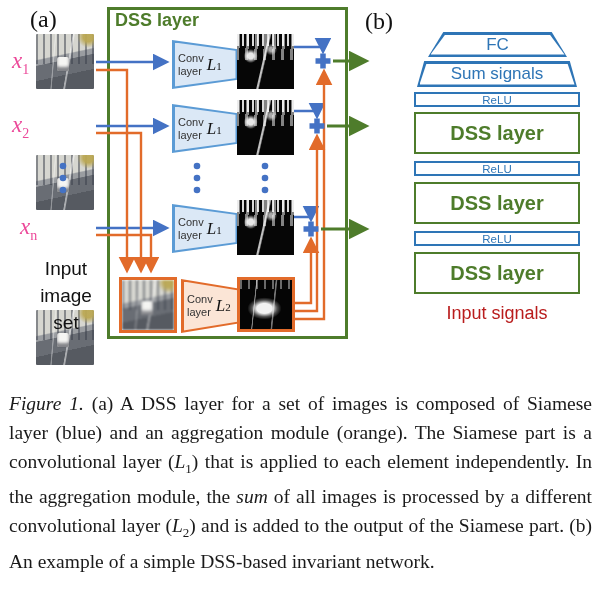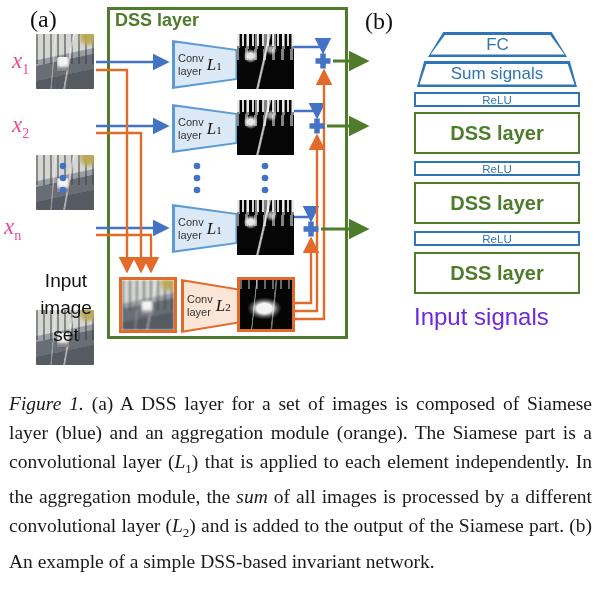"xn" div.abs { left: 4px -> 20px }
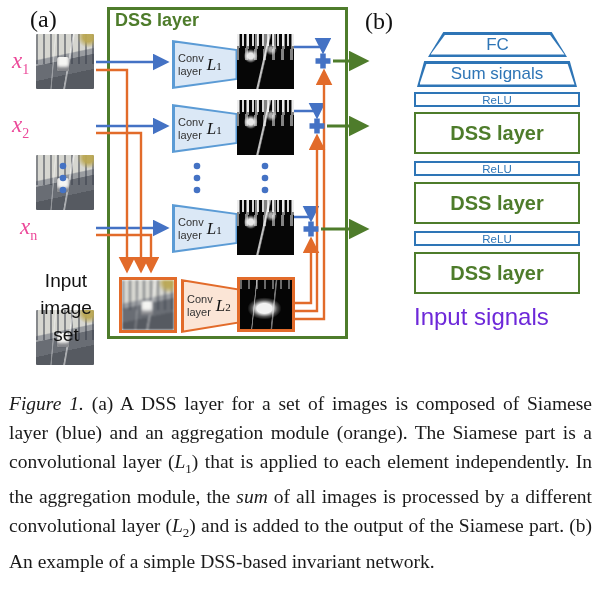"Input image set" #input-set-label { top: 268px -> 256px }
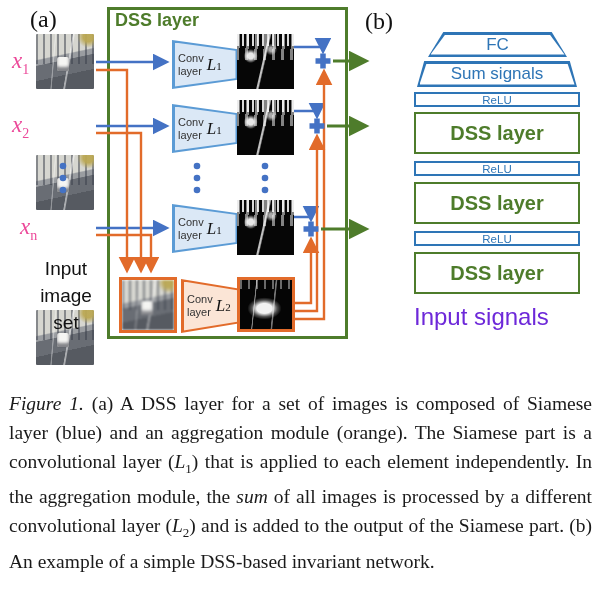"Input signals" #input-signals { color: #6d28d9 -> #b91c1c; font-size: 24px -> 18px; text-align: none -> center }
